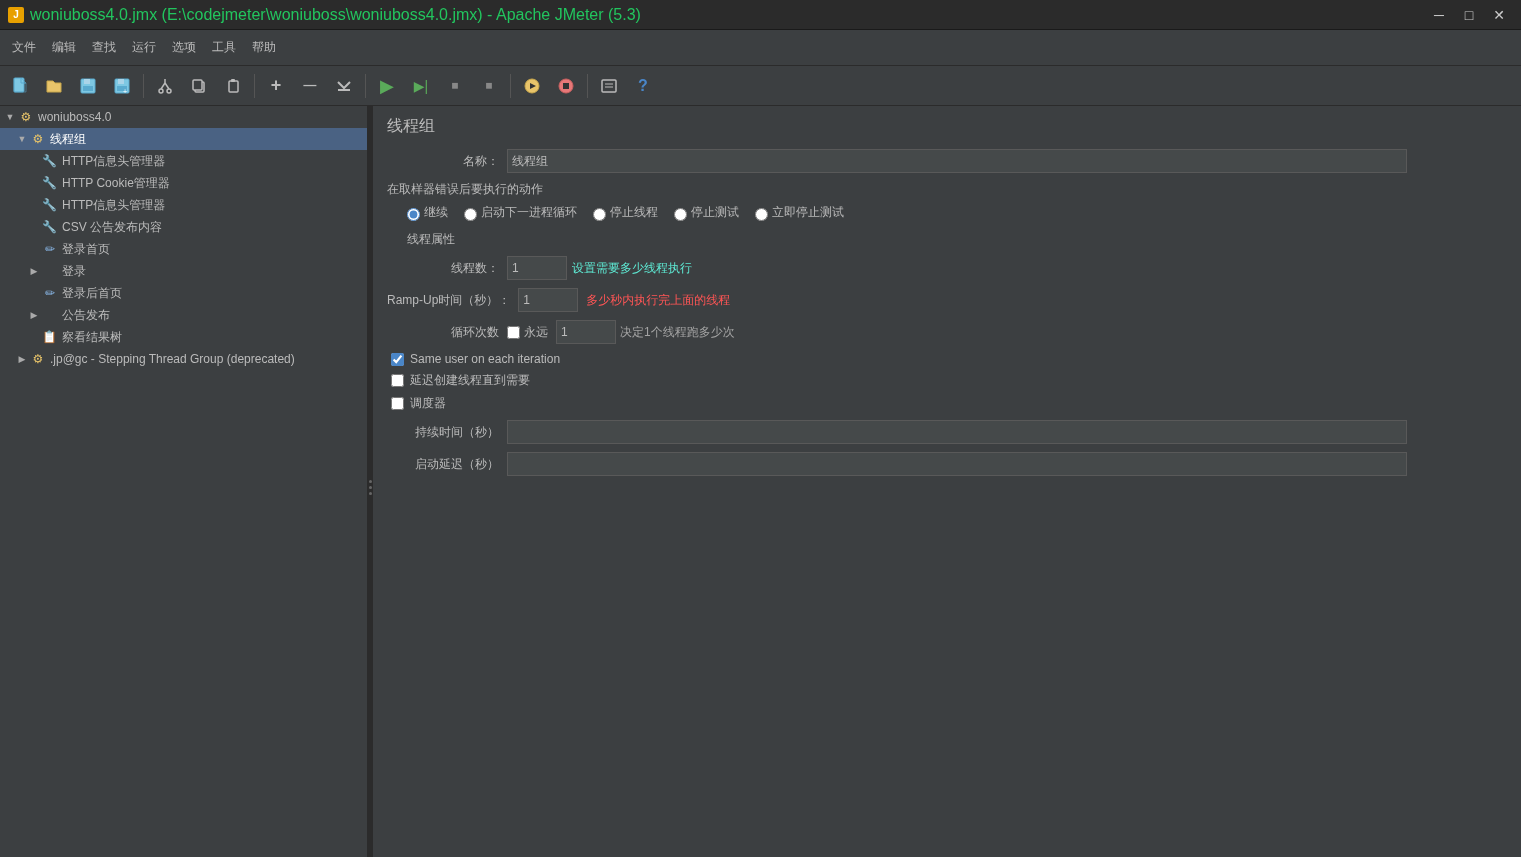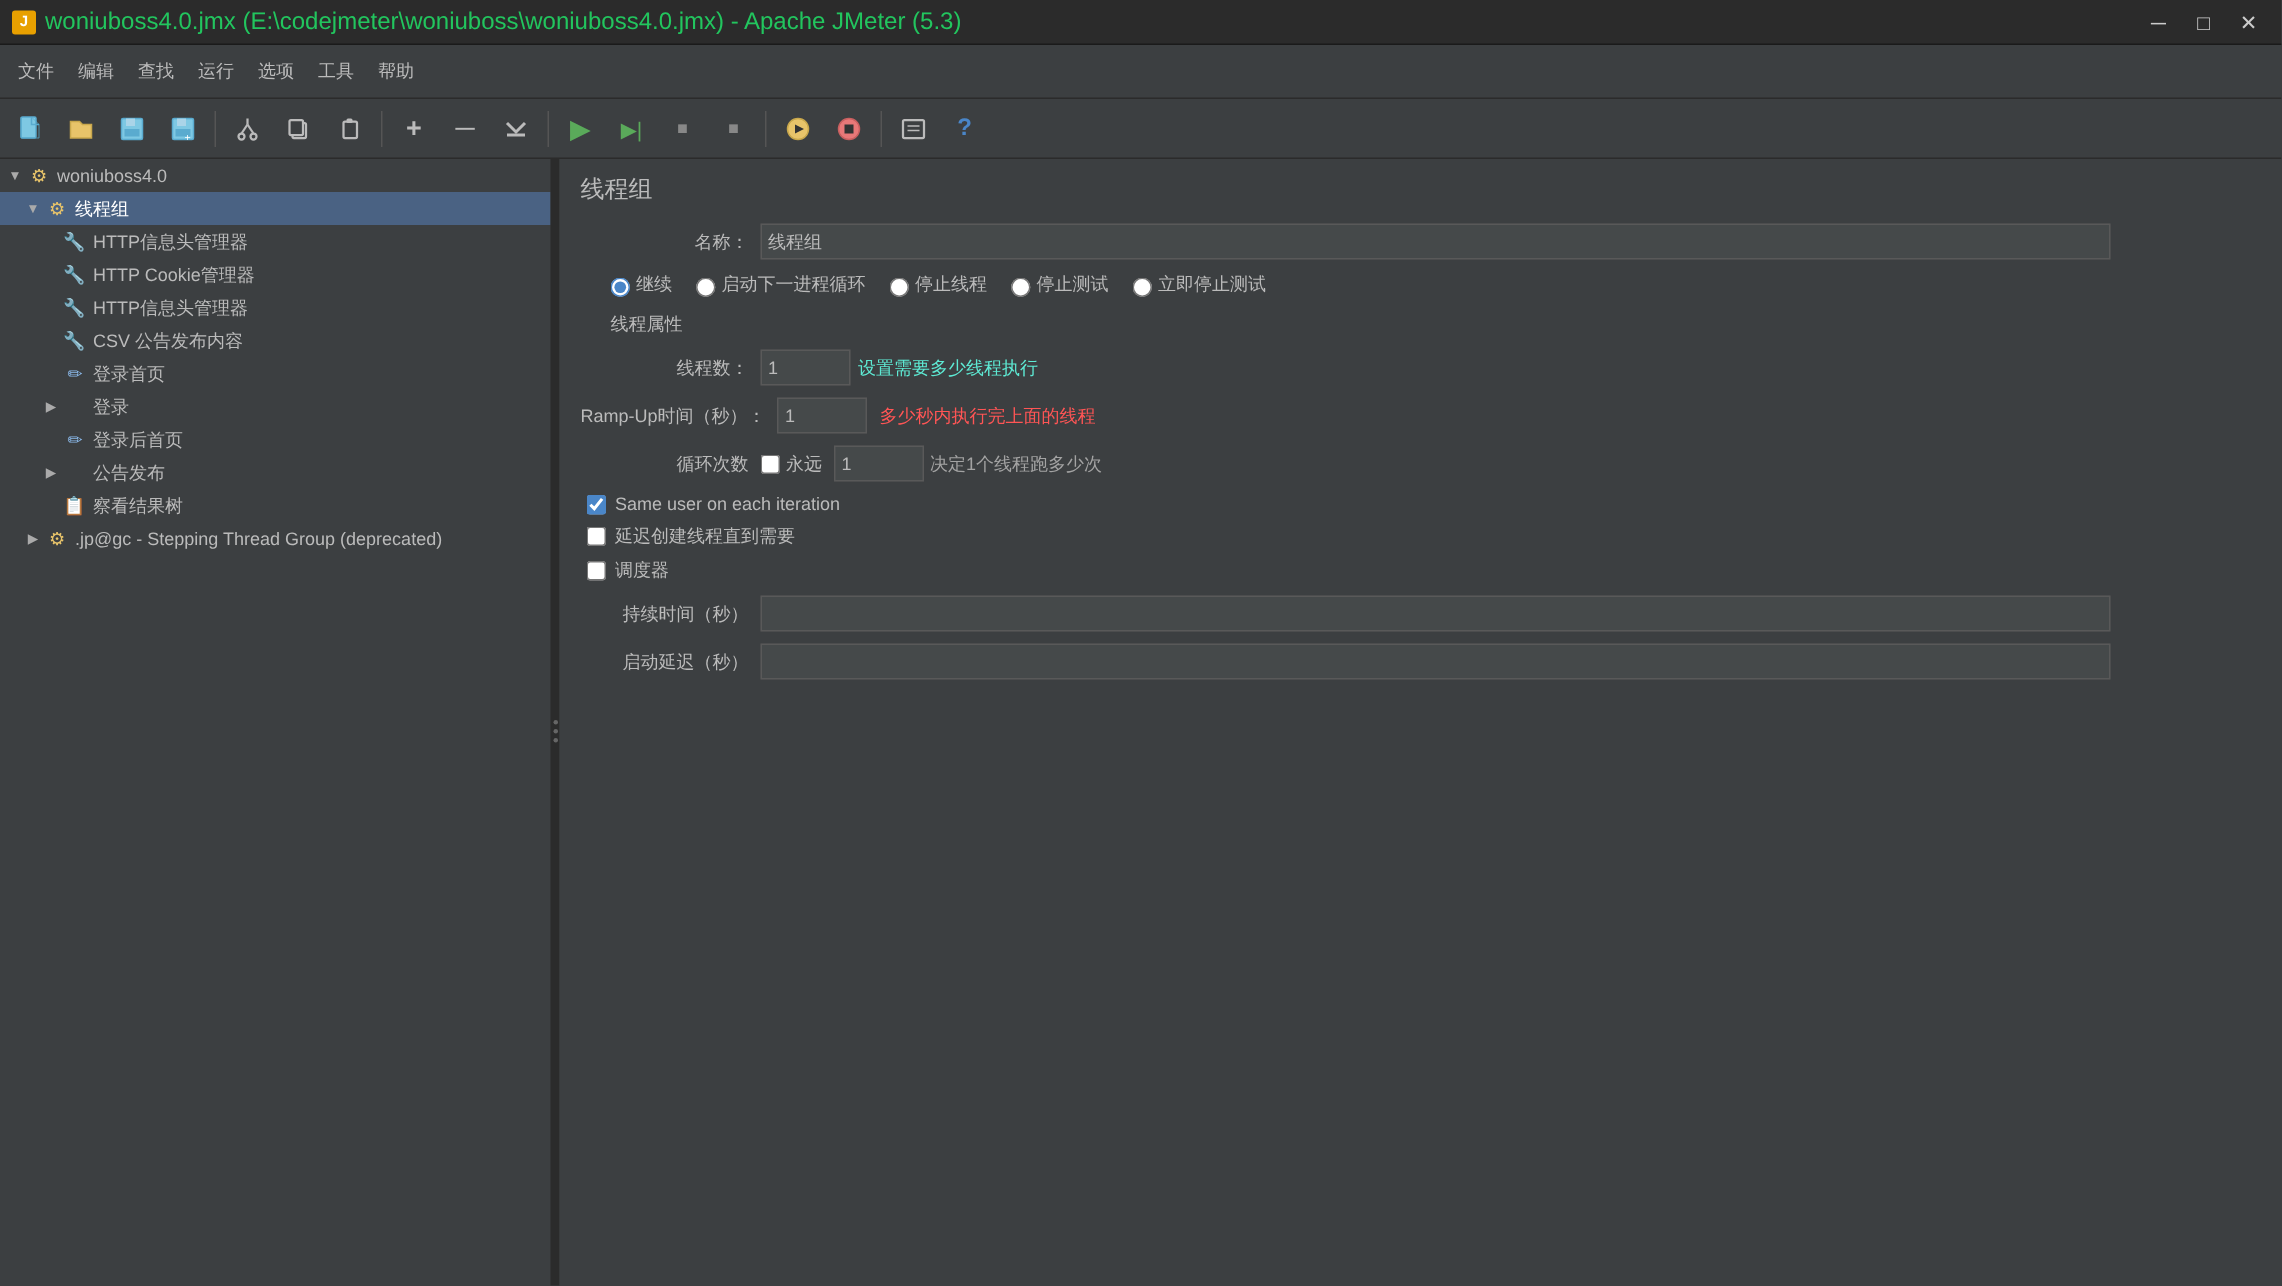"在取样器错误后要执行的动作" div.on-error-label { html: none -> <div>在取样器错误后要执行的动作</div> }
